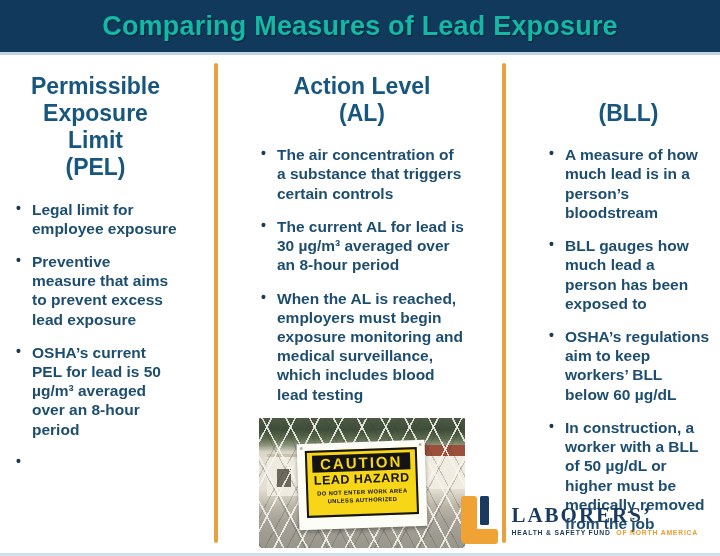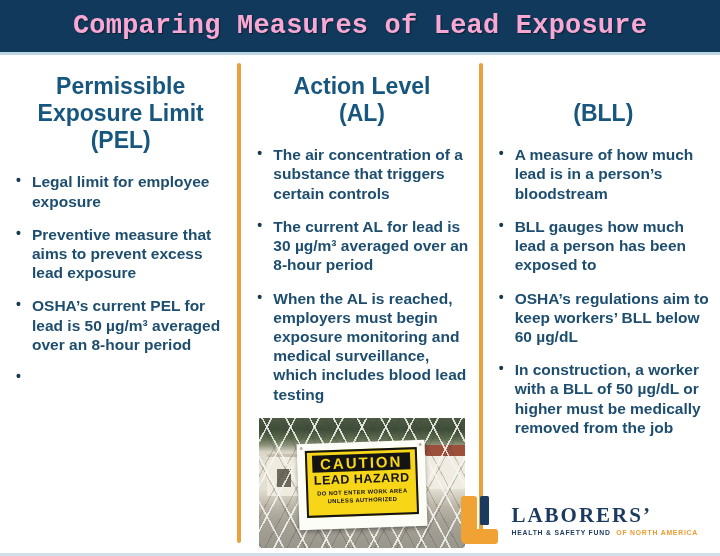"Comparing Measures of Lead Exposure" .header h1 { color: #f9a8d4 -> #14b8a6; font-family: Liberation Mono, monospace -> none }
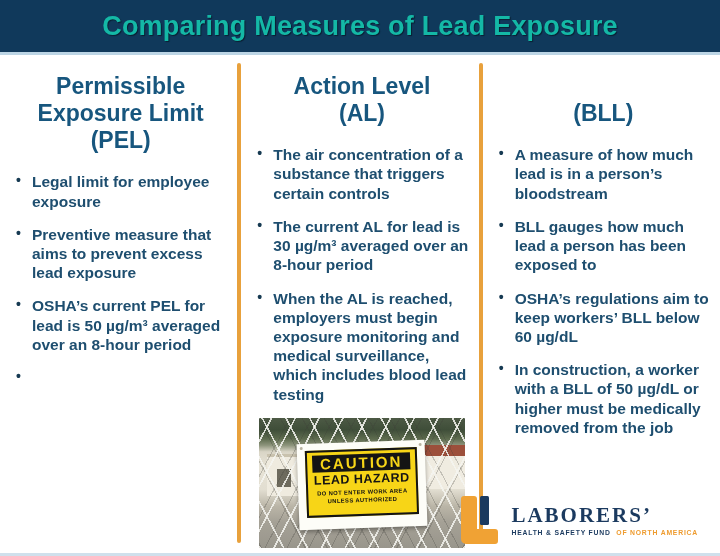"Permissible Exposure Limit" .columns { gap: none -> 27px }
